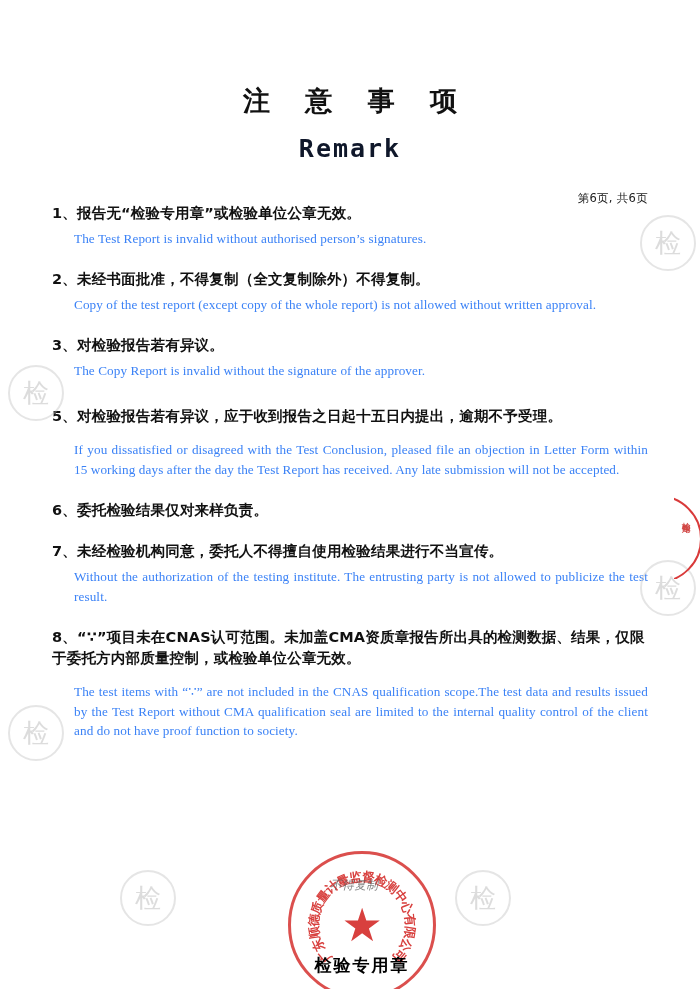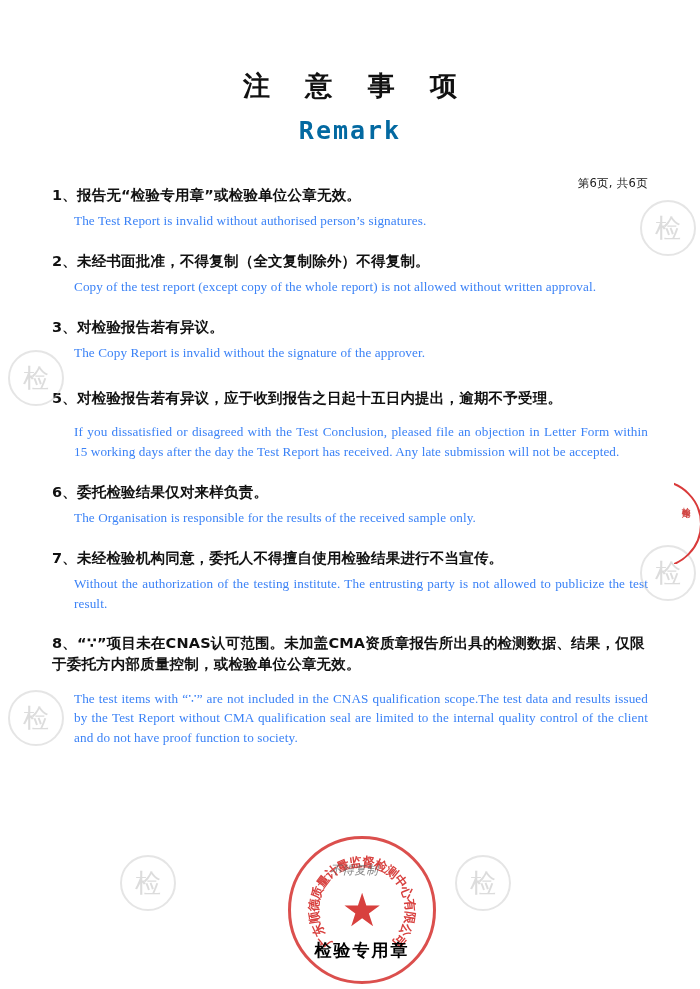"注 意 事 项" .title-cn { margin: 0 -> 15px }
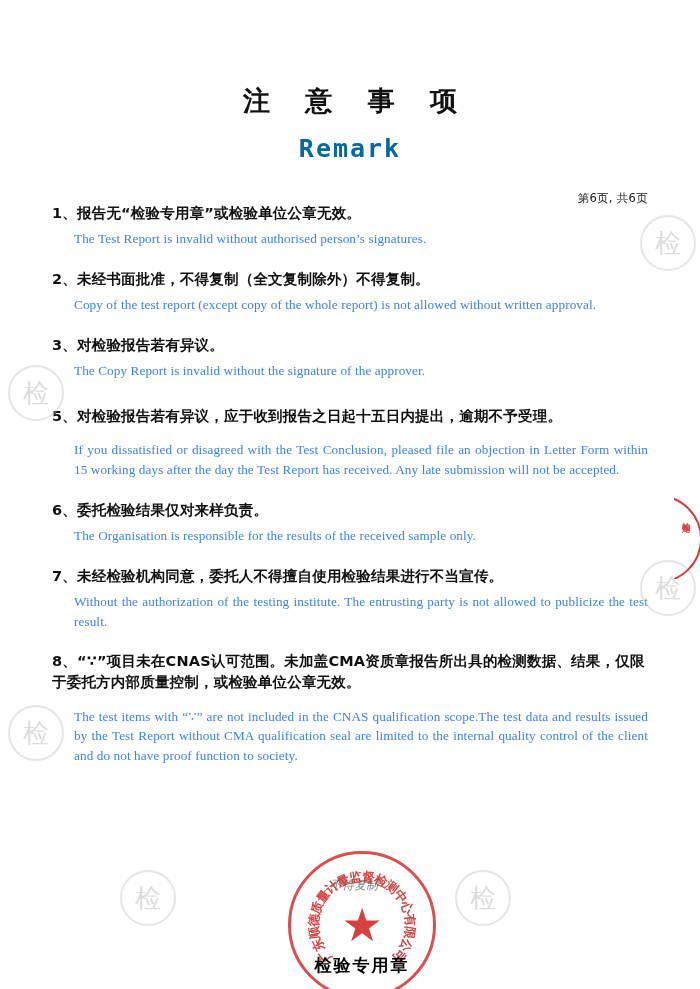"Remark" .title-en { color: #0369a1 -> #0f172a }
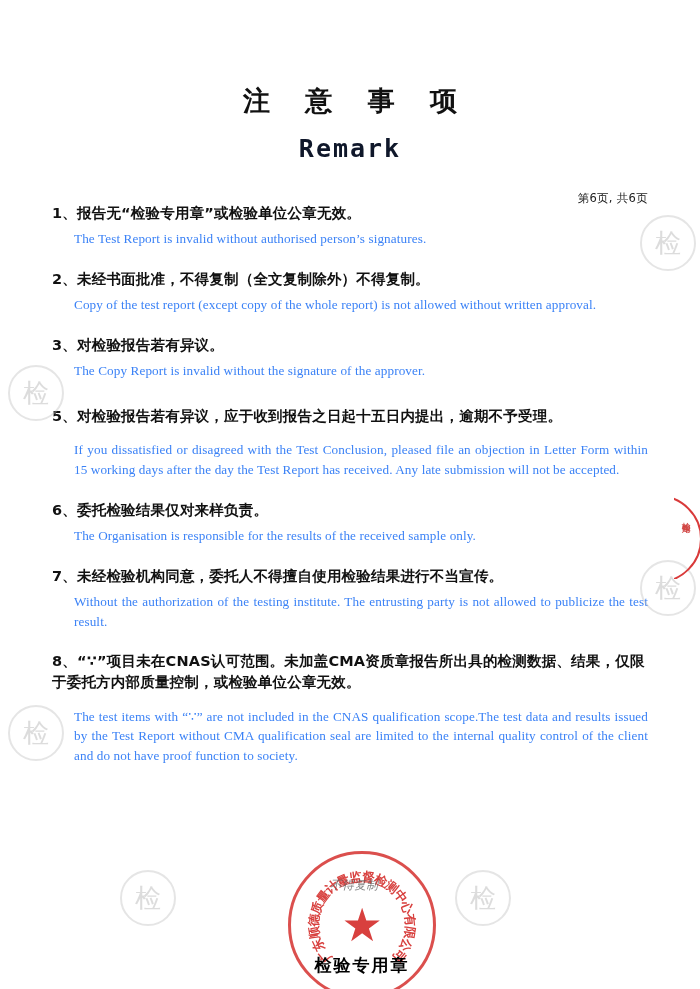"The Organisation is responsible for" div.item-en { html: <div>The Organisation is responsible for the results of the received sample only.</div> -> none }
